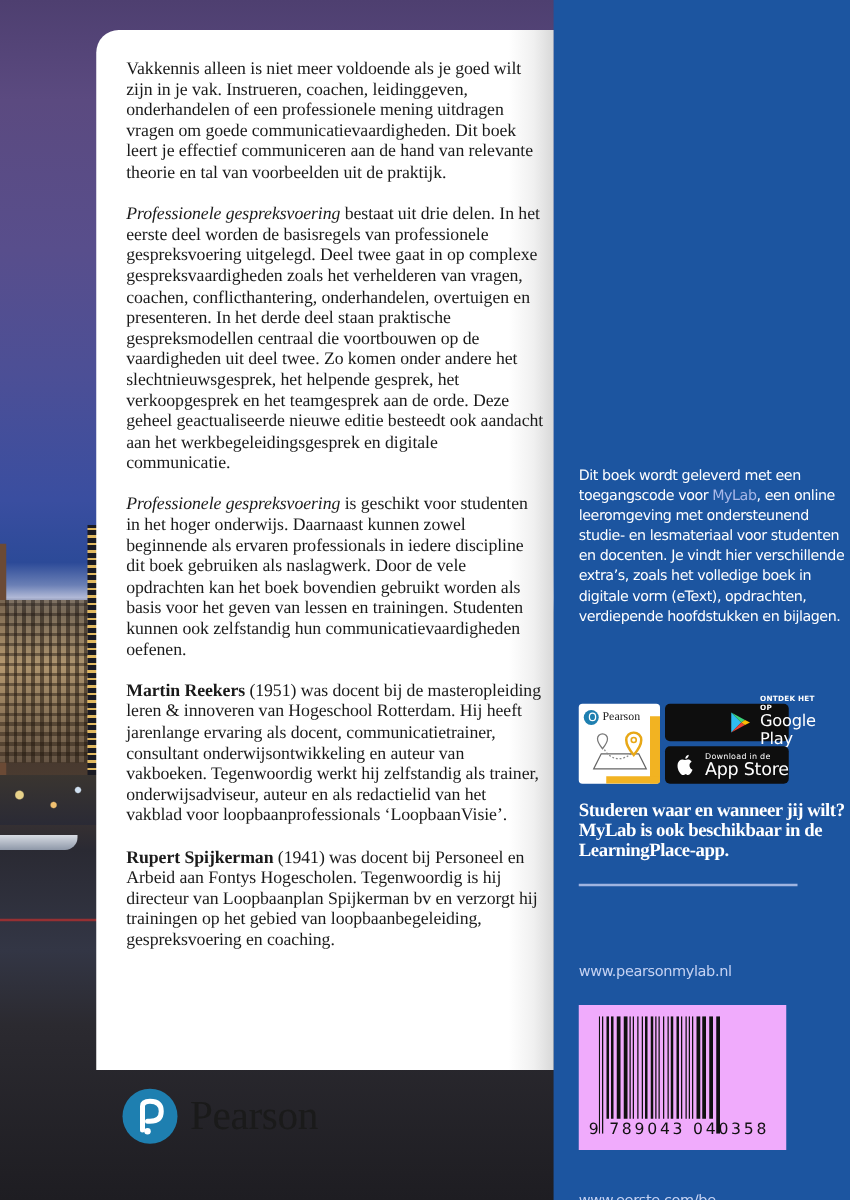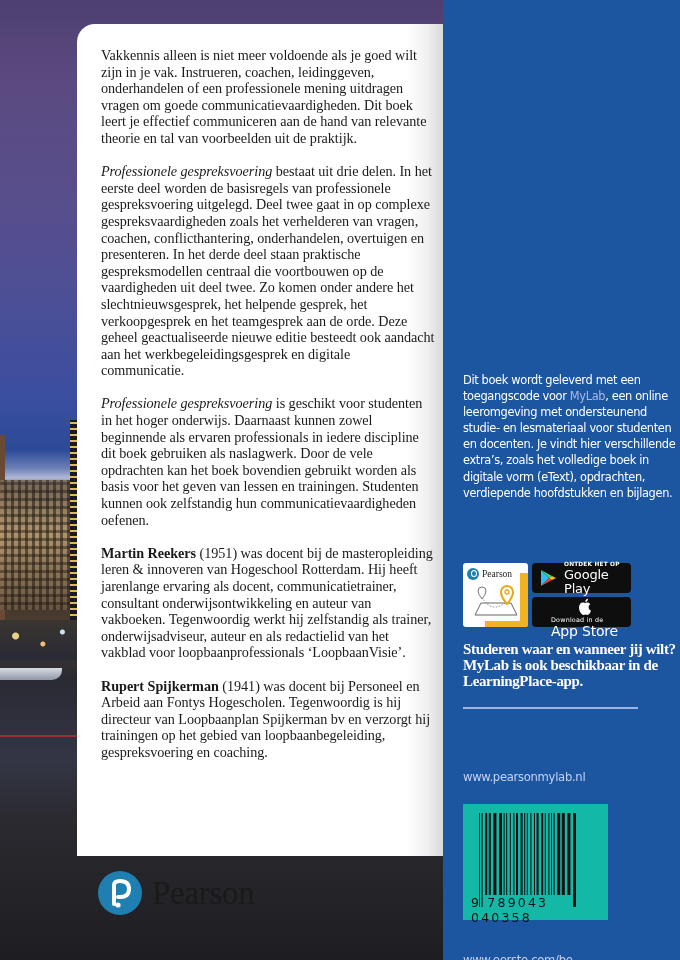"Google Play" .store-btn.google { padding-left: none -> 44px }
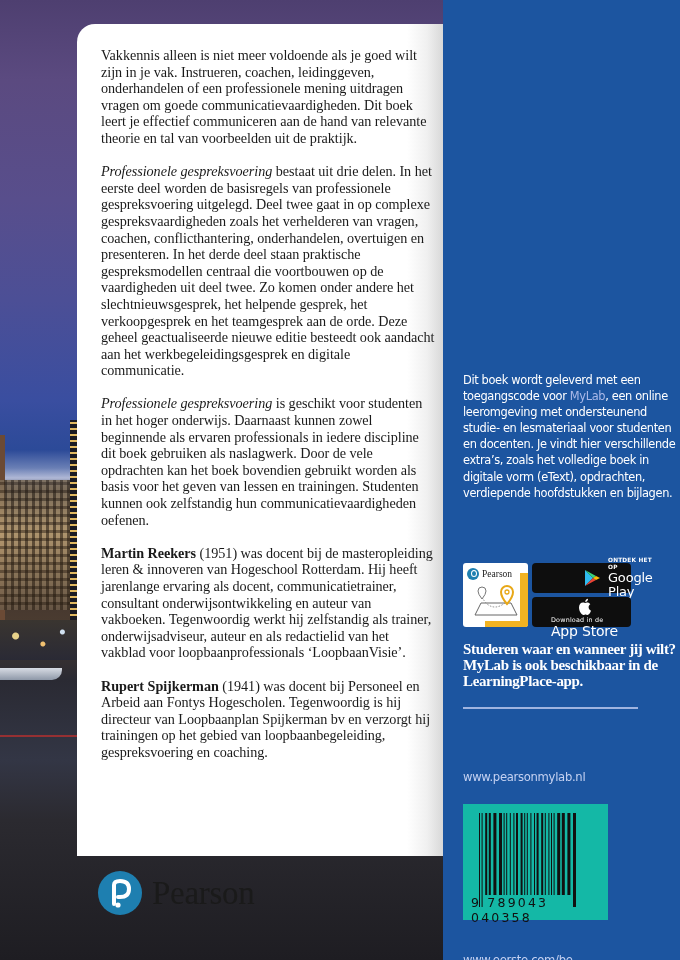"Download in de" .store-btn.apple { flex-direction: column -> none }
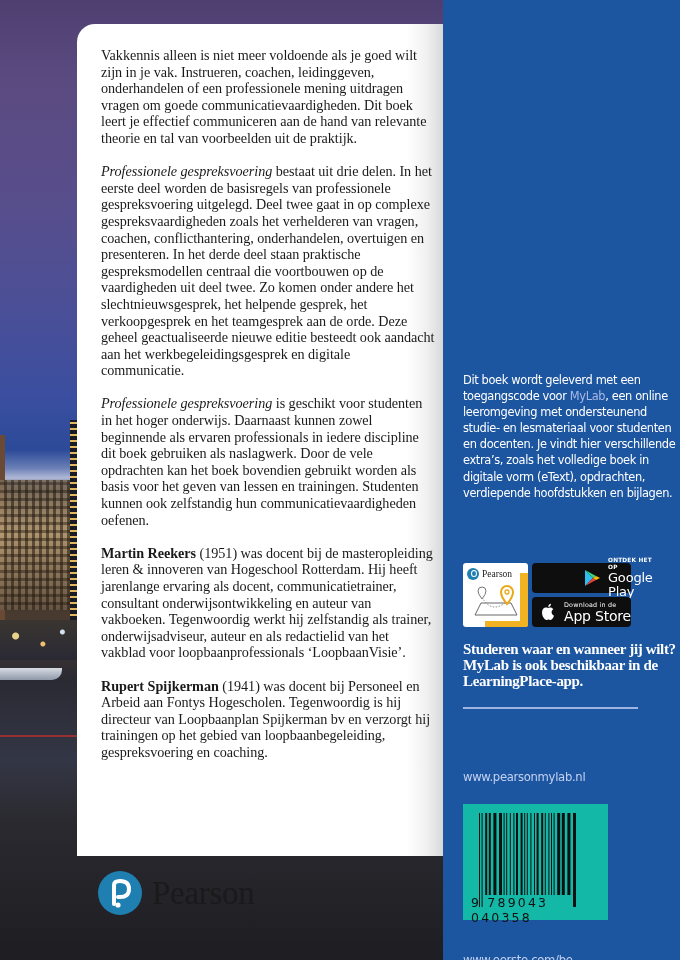"9 789043 040358" .barcode { background: #14b8a6 -> #f0abfc; width: 145px -> 166px }
